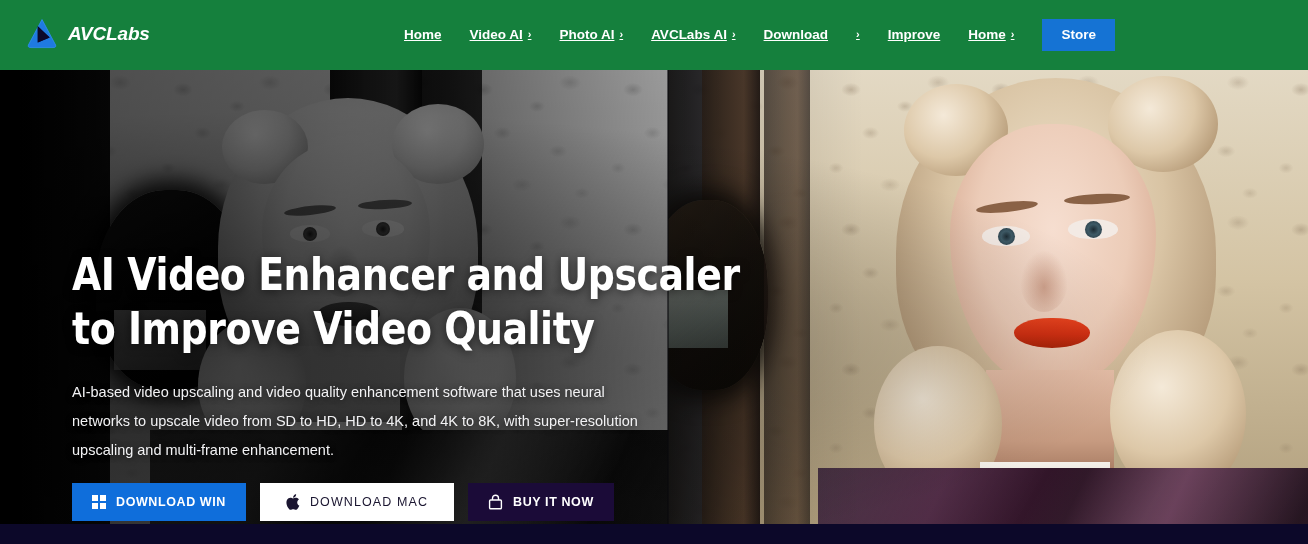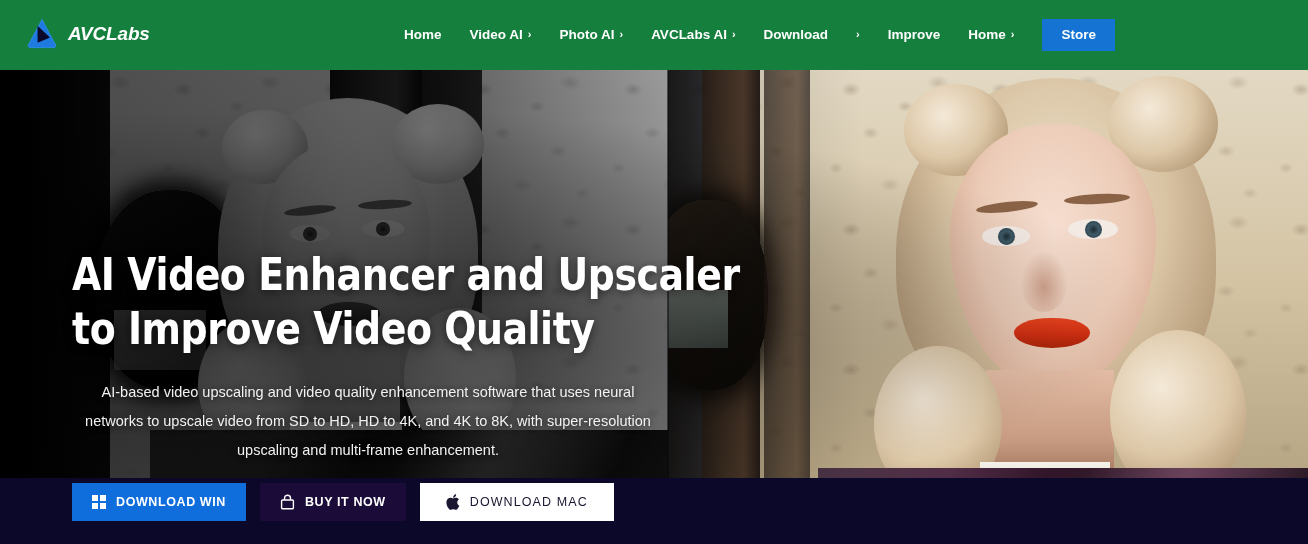"Home" .nav-item { text-decoration: none -> underline }
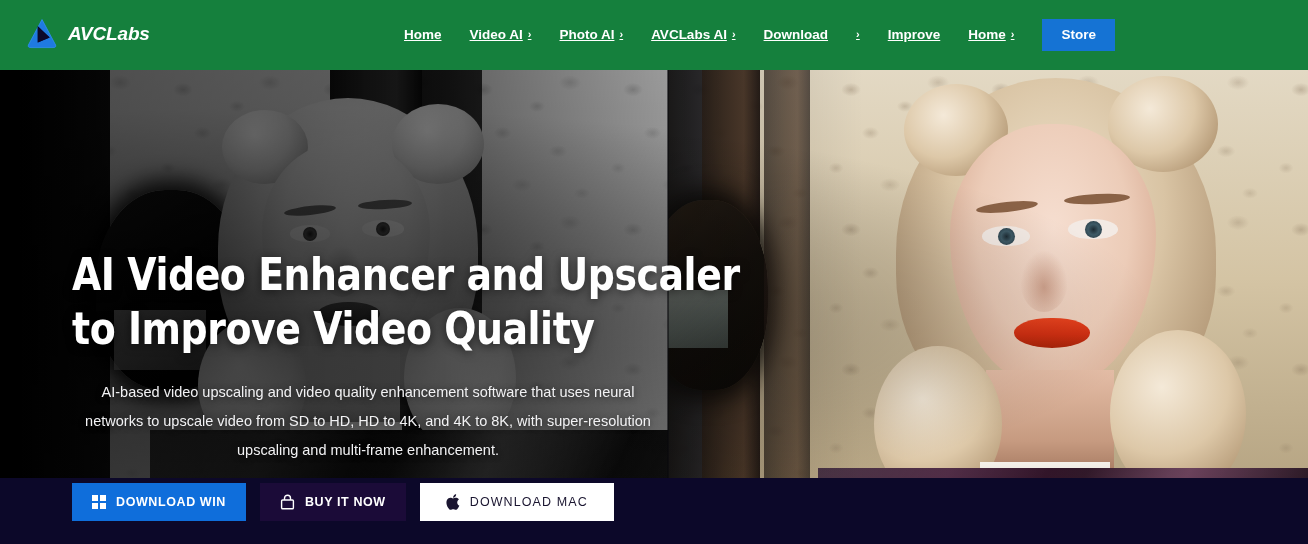"AI Video Enhancer and Upscaler" .hero { height: 408px -> 454px; text-align: center -> none }
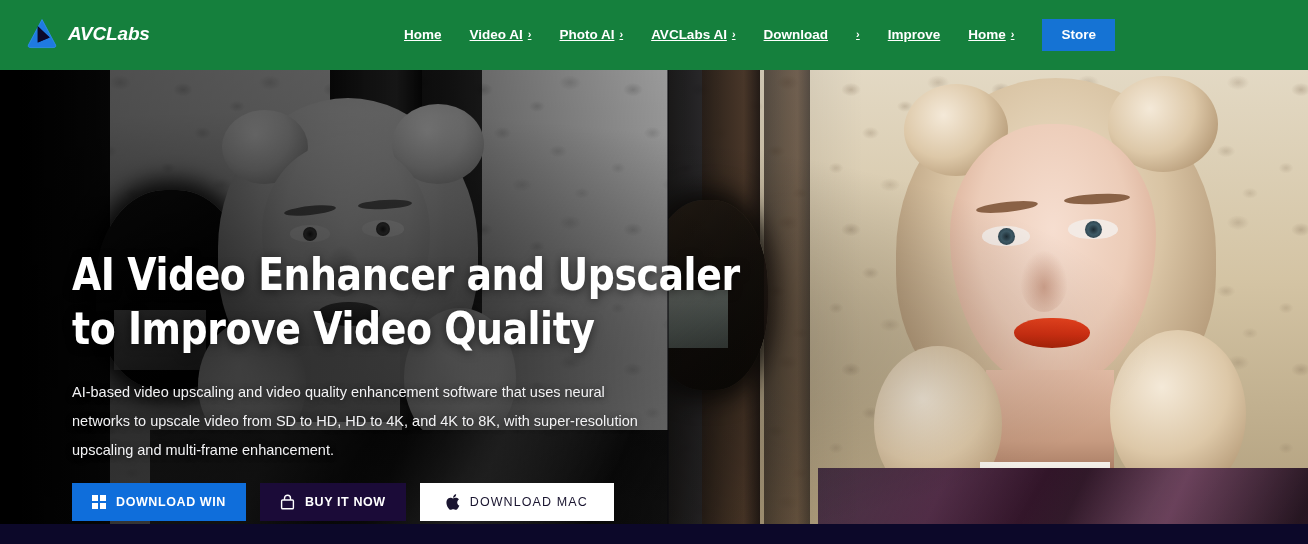"BUY IT NOW" div.btn { order: before "DOWNLOAD MAC" -> after "DOWNLOAD MAC" }
